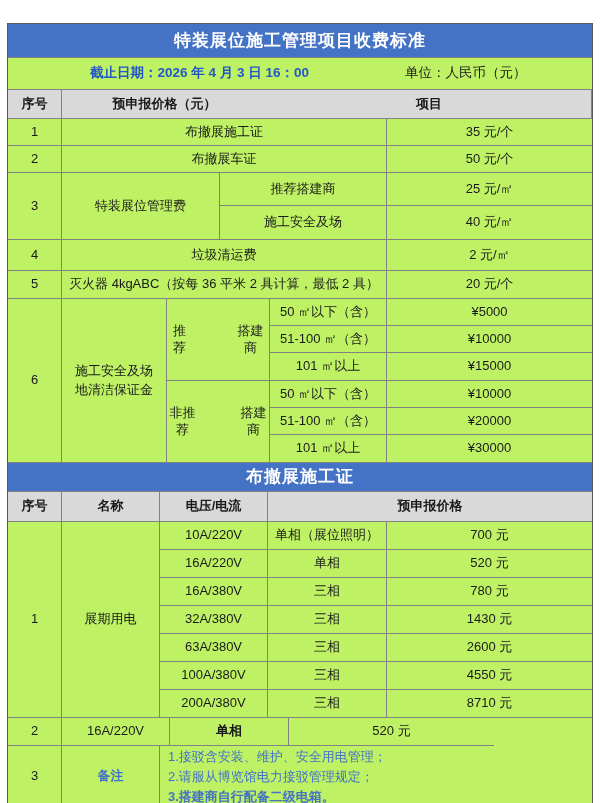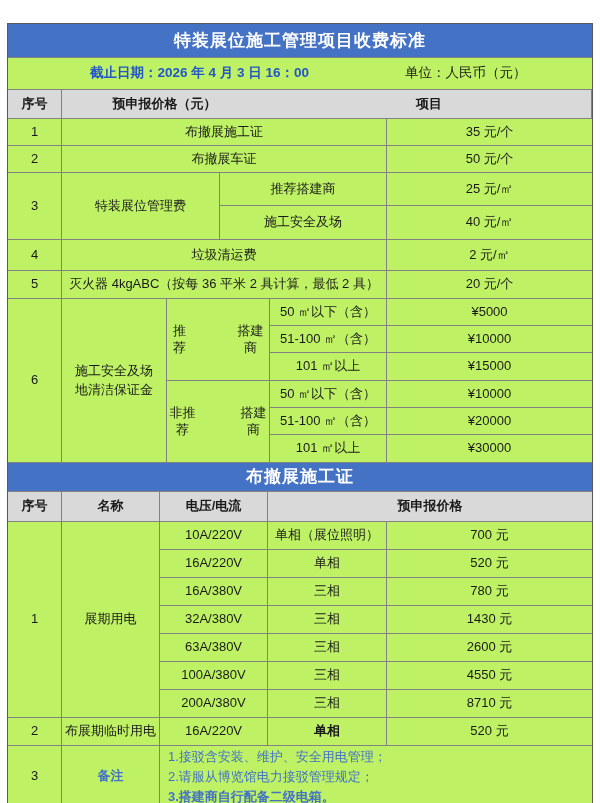"布展期临时用电" div.c { html: <div>布展期临时用电</div> -> none }
